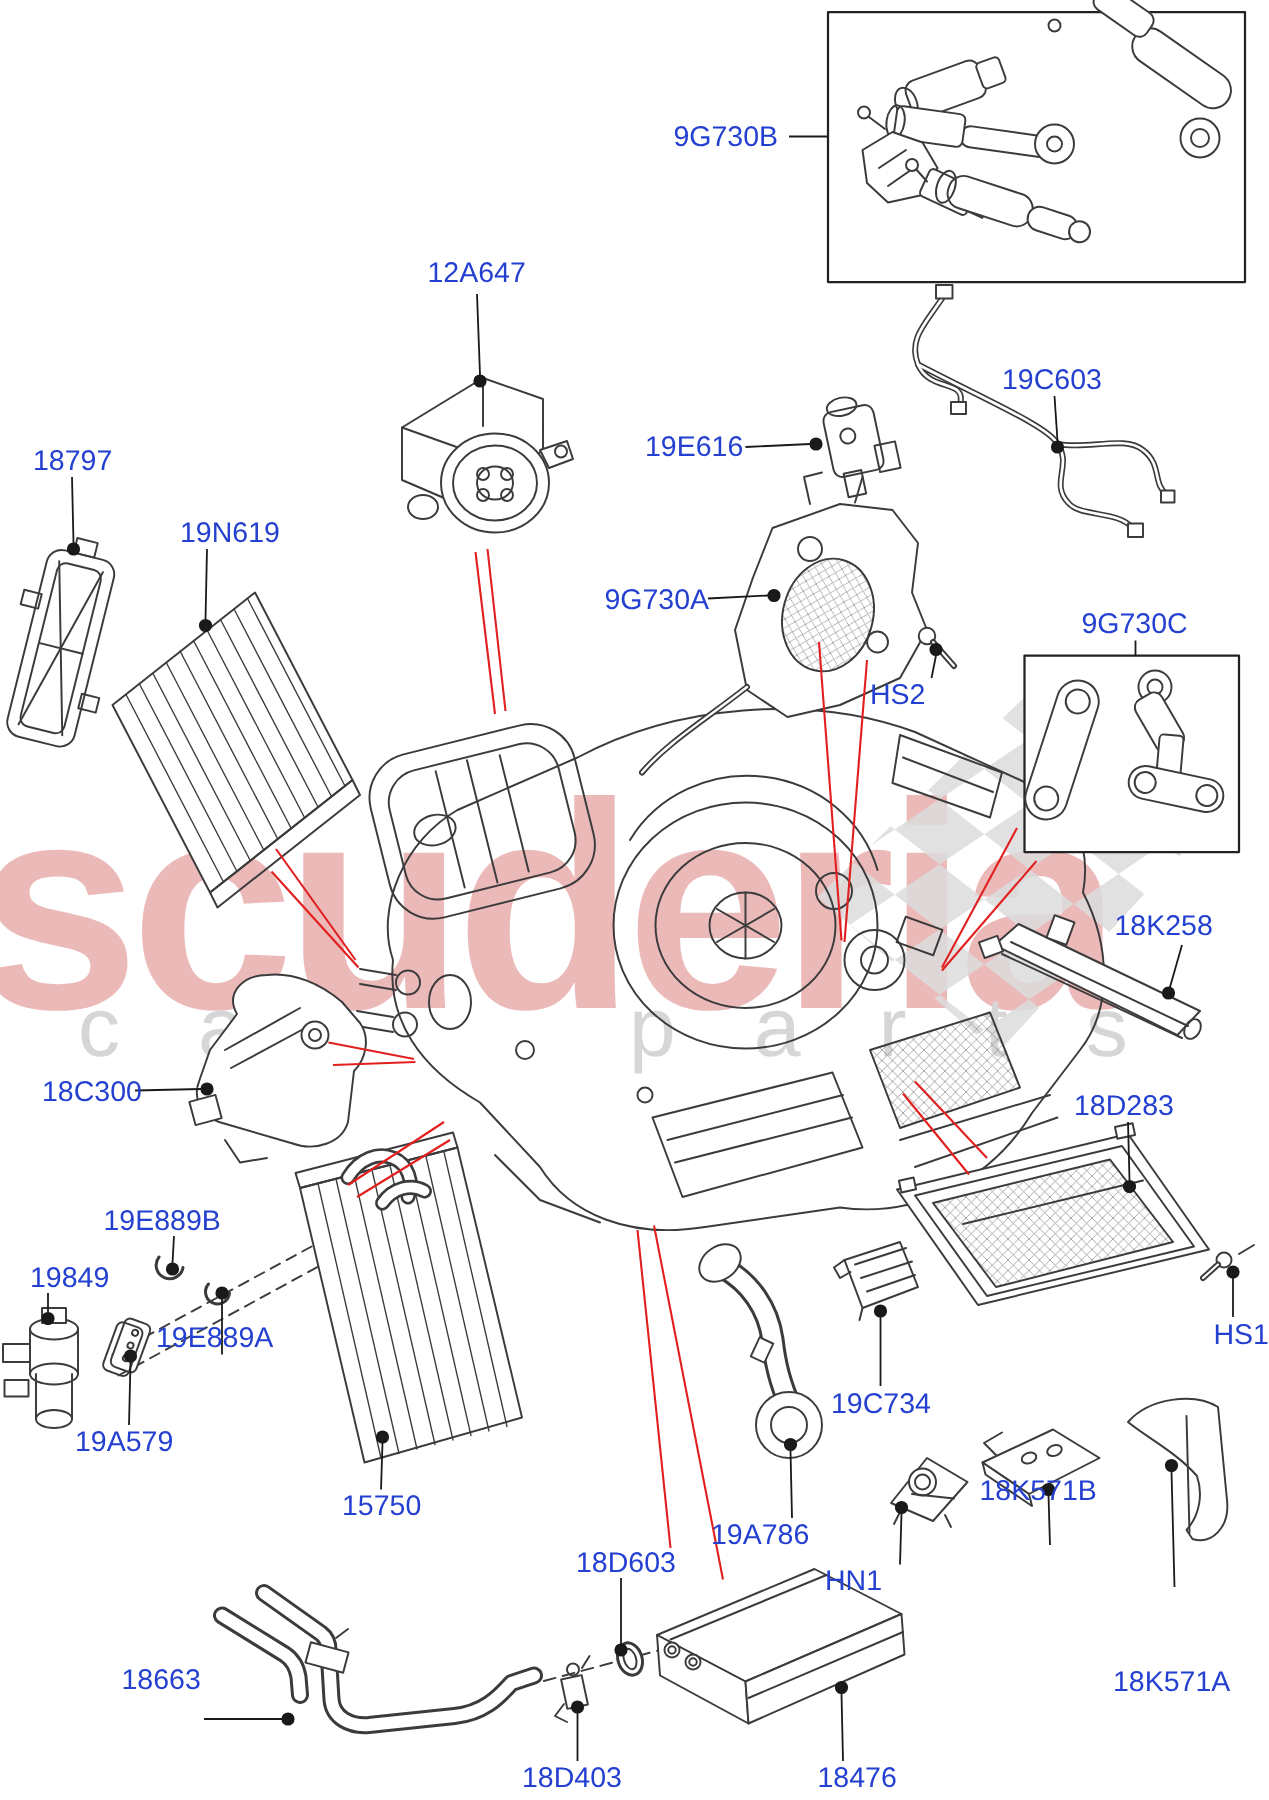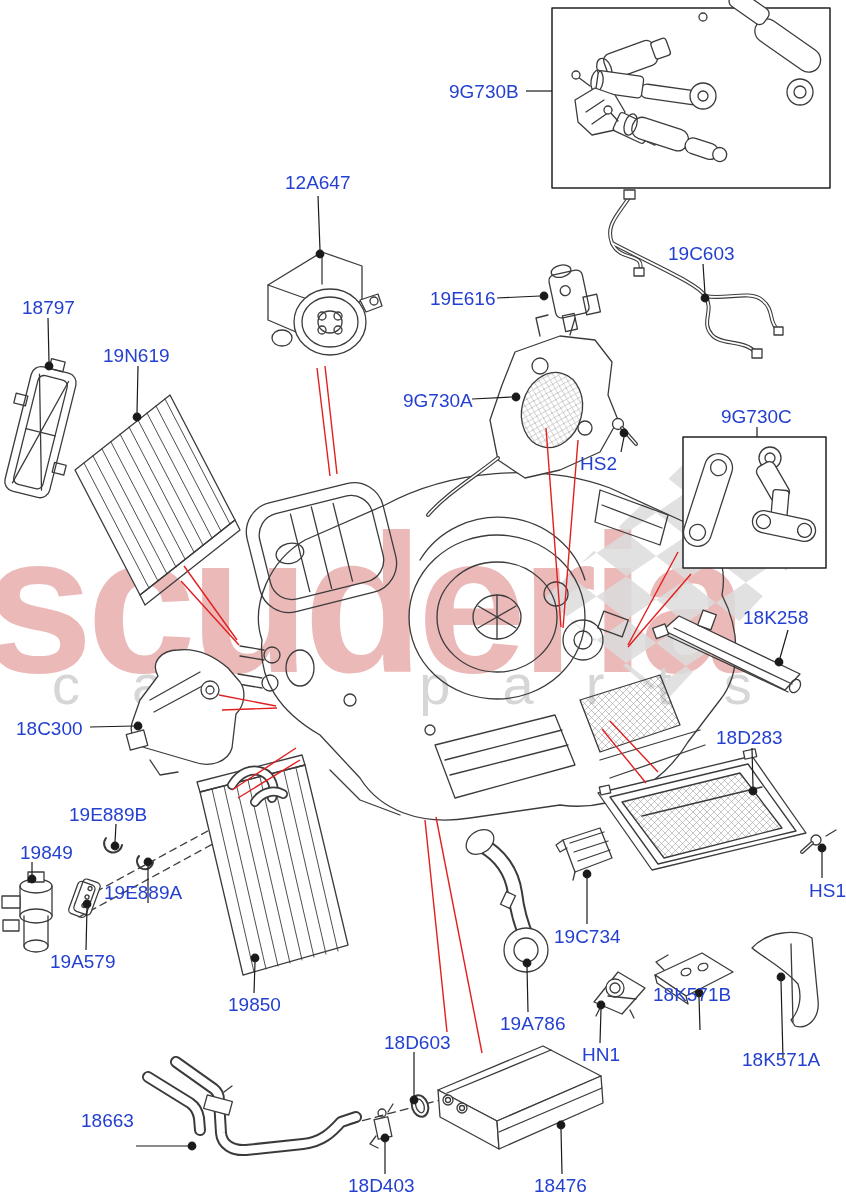"19N619" div.part-label { left: 103px -> 120px }
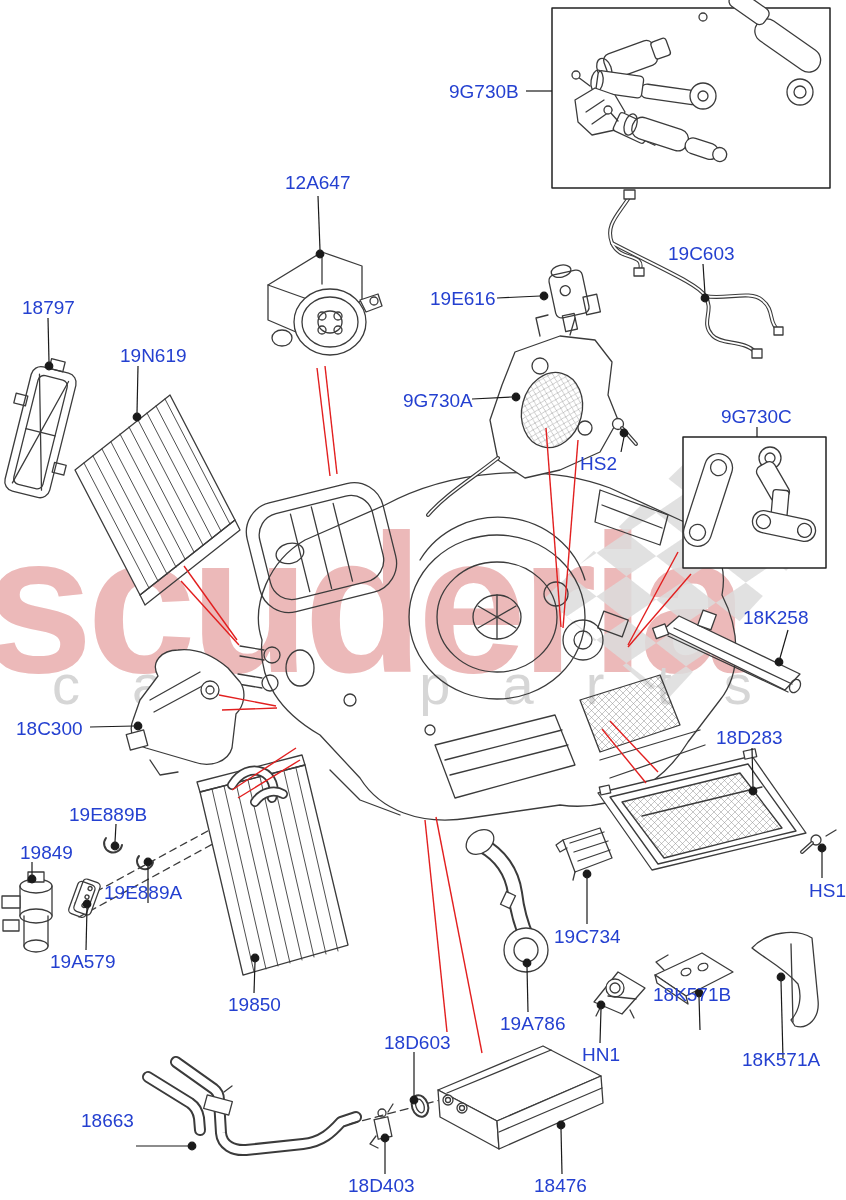"18C300" div.part-label { left: 16px -> 28px }
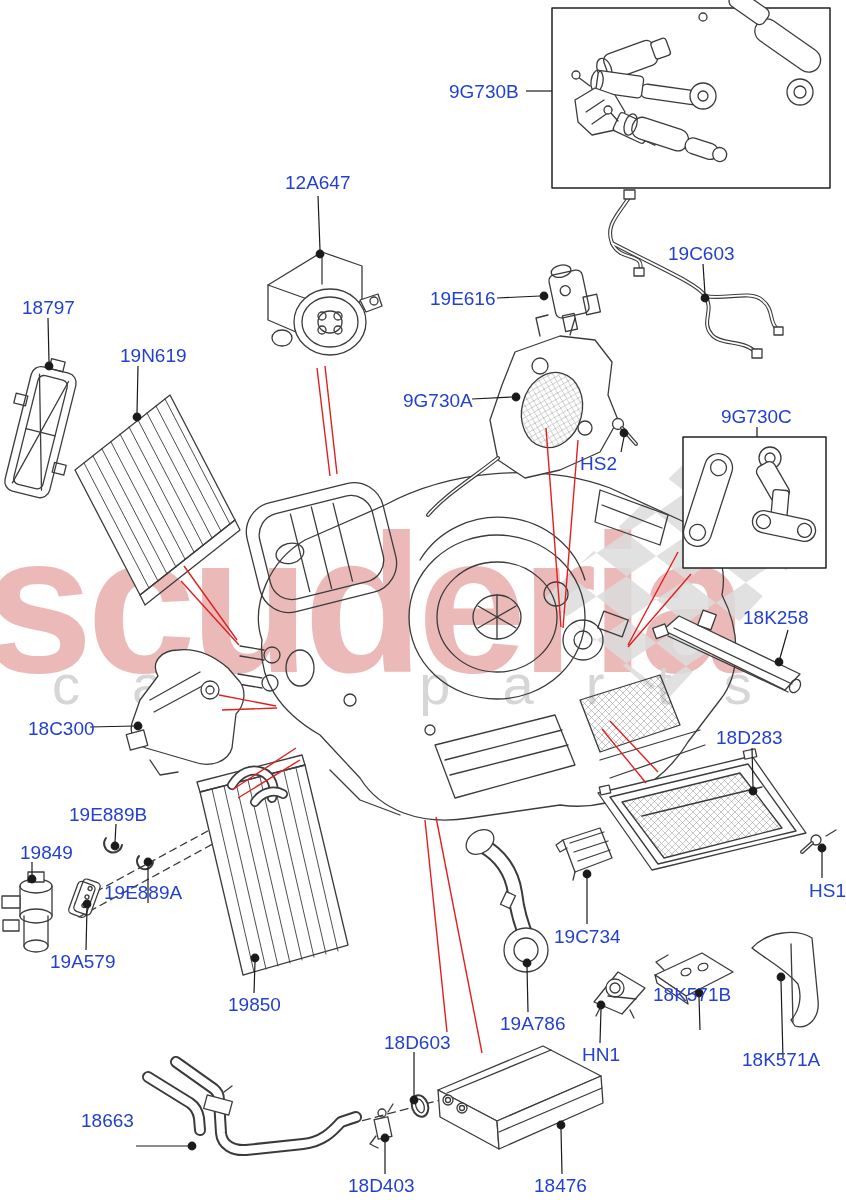"19850" div.part-label { text: 19850 -> 15750 }
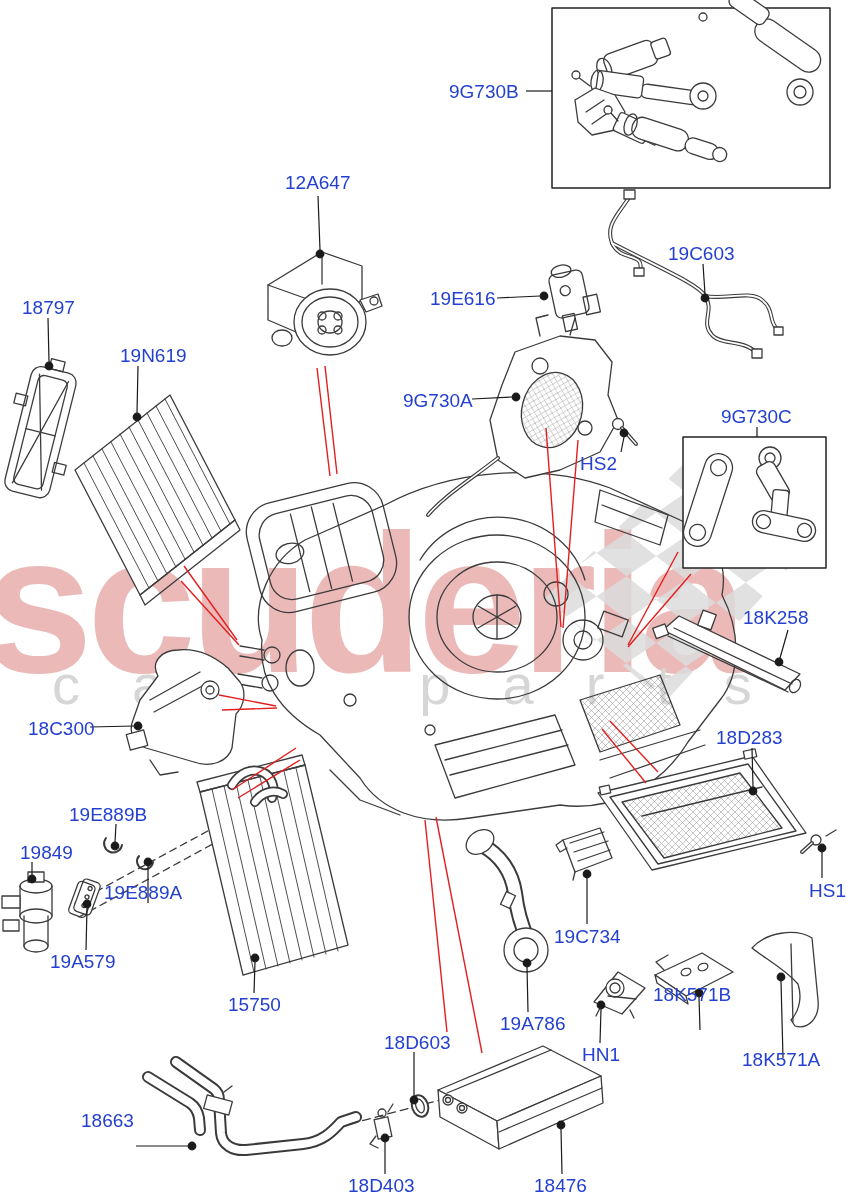"19A786" div.part-label { left: 500px -> 474px }
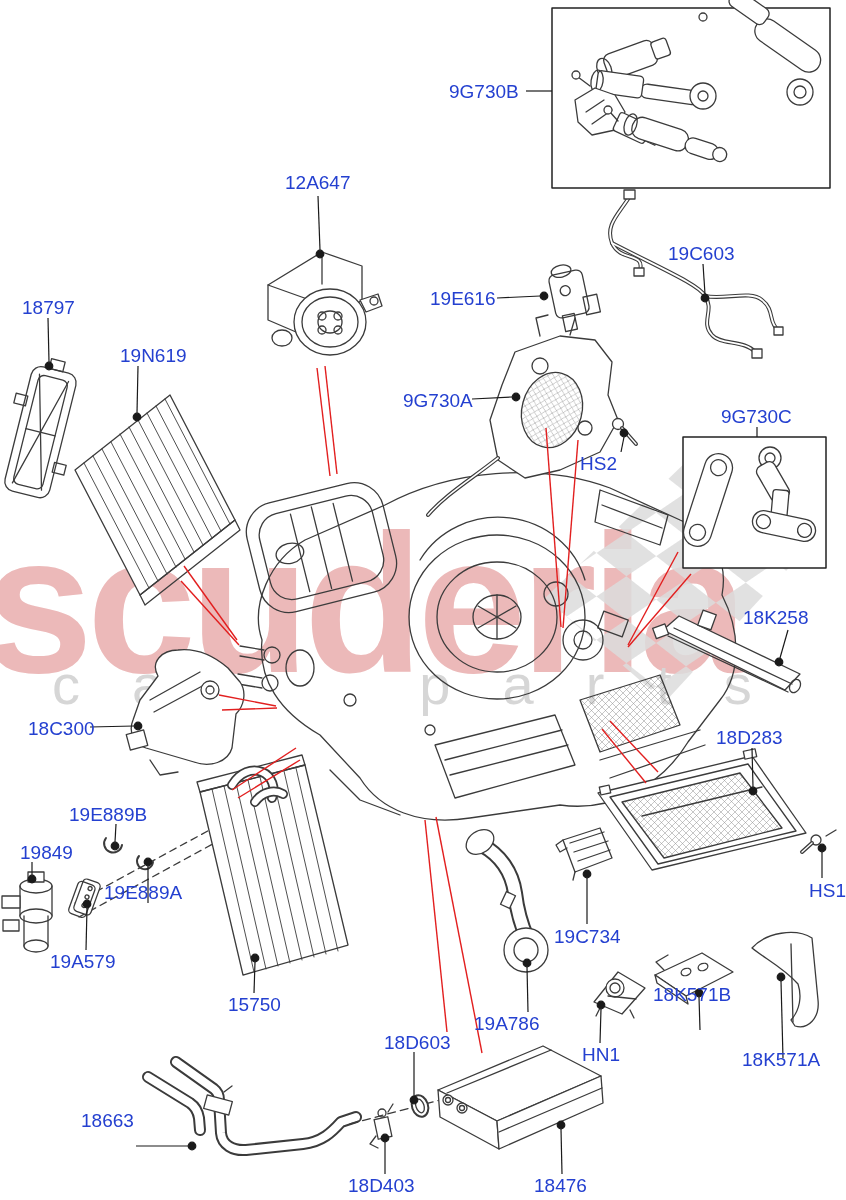"HN1" div.part-label { left: 582px -> 550px }
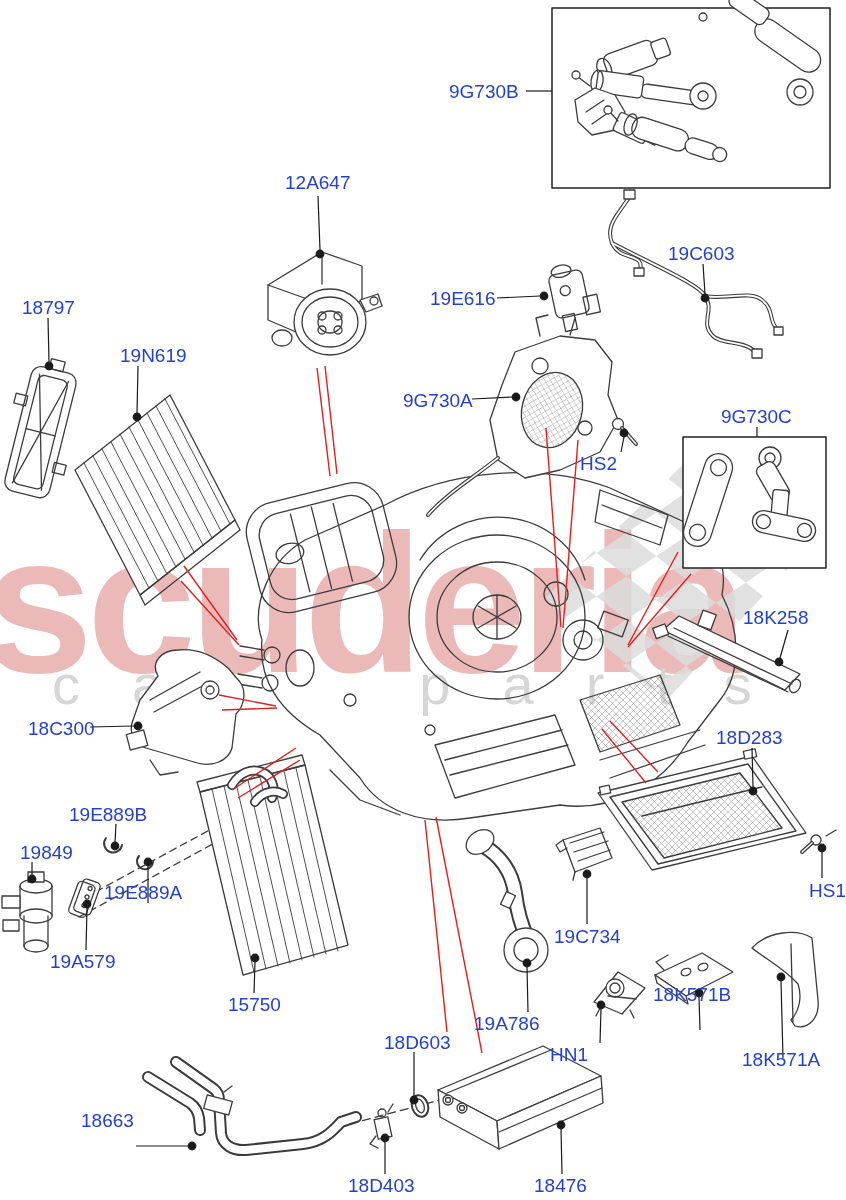"18K571A" div.part-label { top: 1049px -> 1111px }
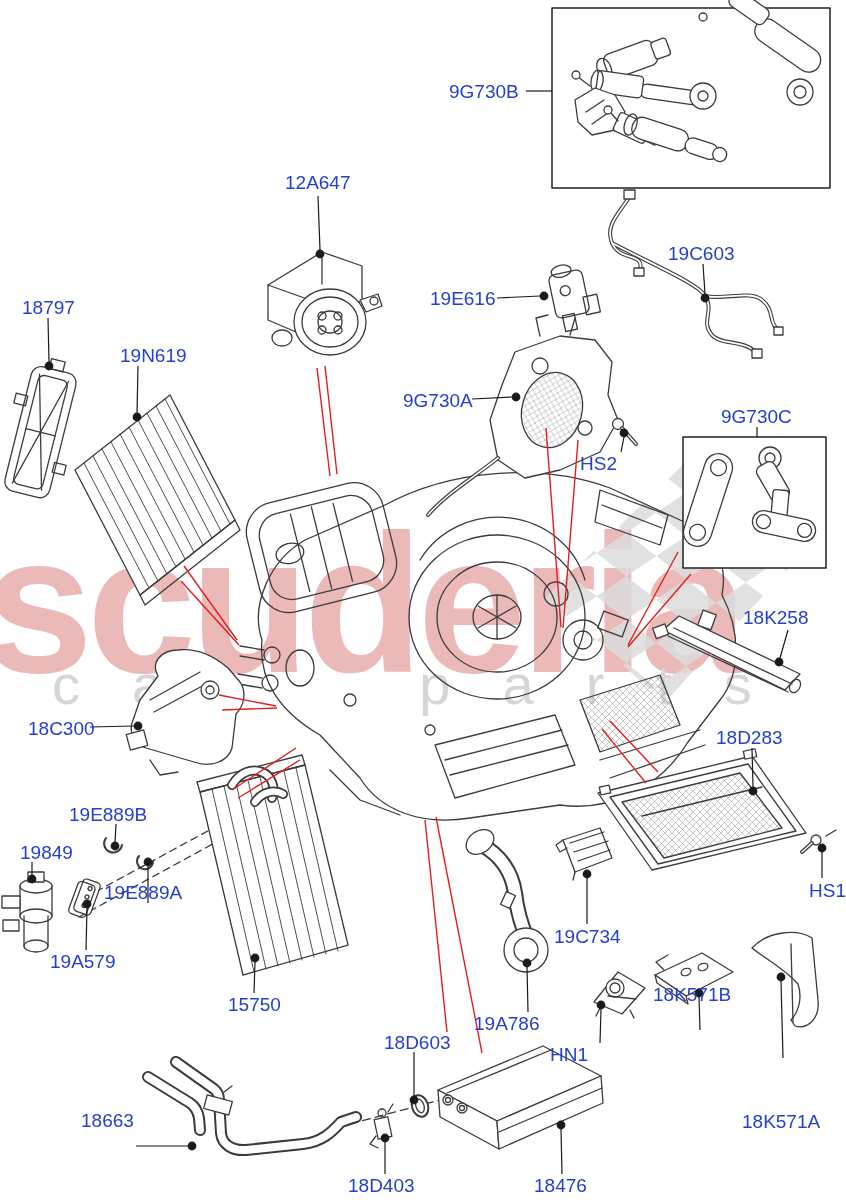"18476" div.part-label { left: 534px -> 545px }
